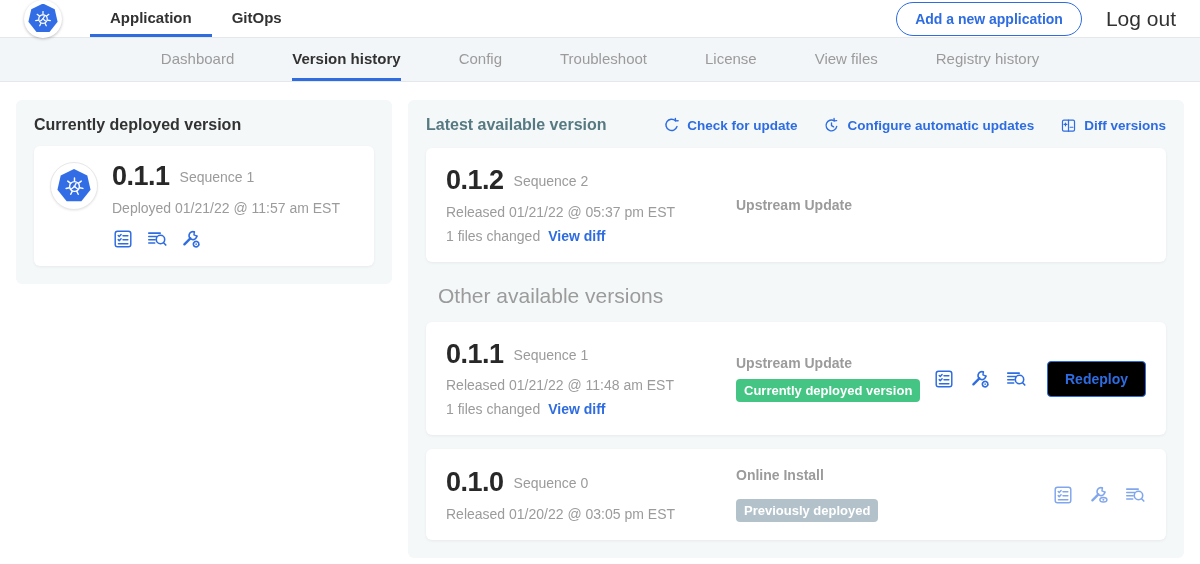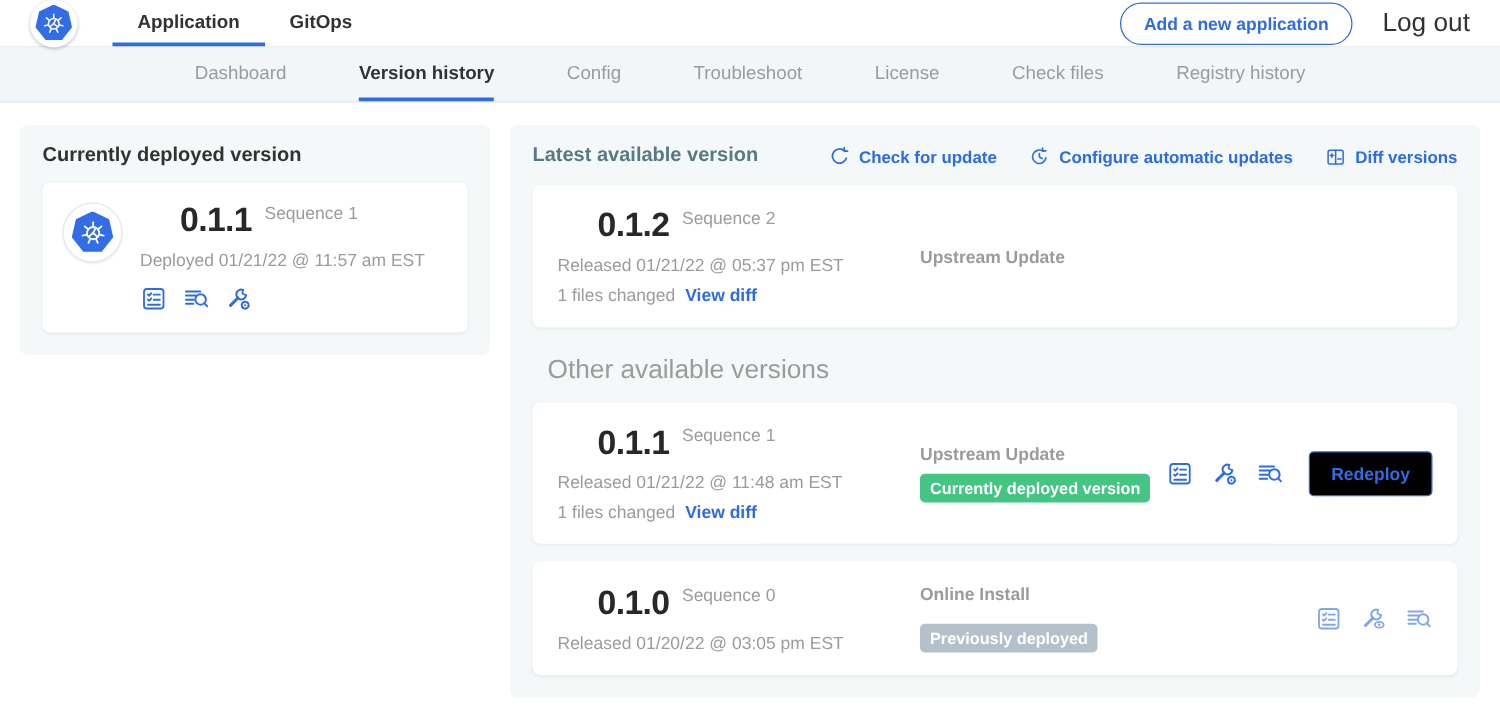"Check files" div.subnav-item { text: Check -> View }
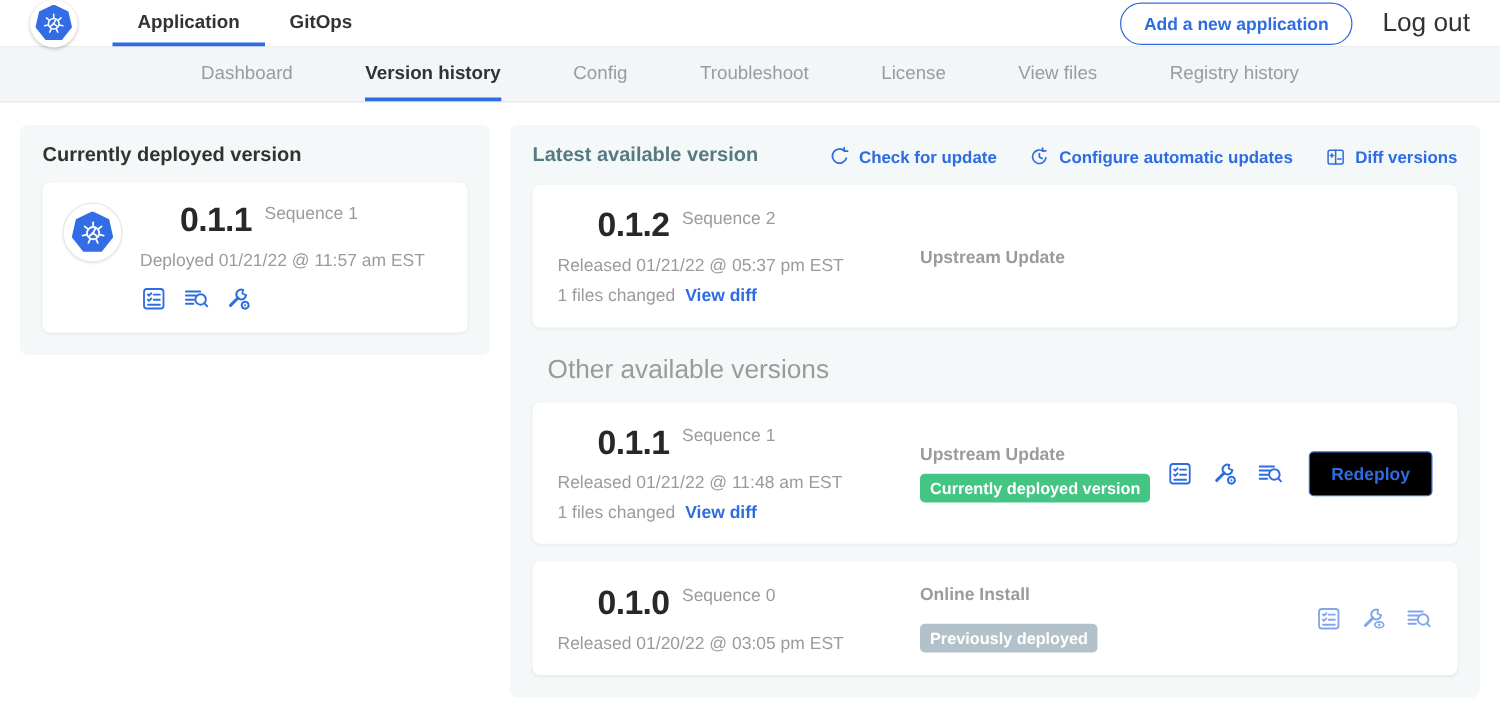"0.1.1" .version-row { align-items: flex-start -> center; margin-left: 32px -> none }
